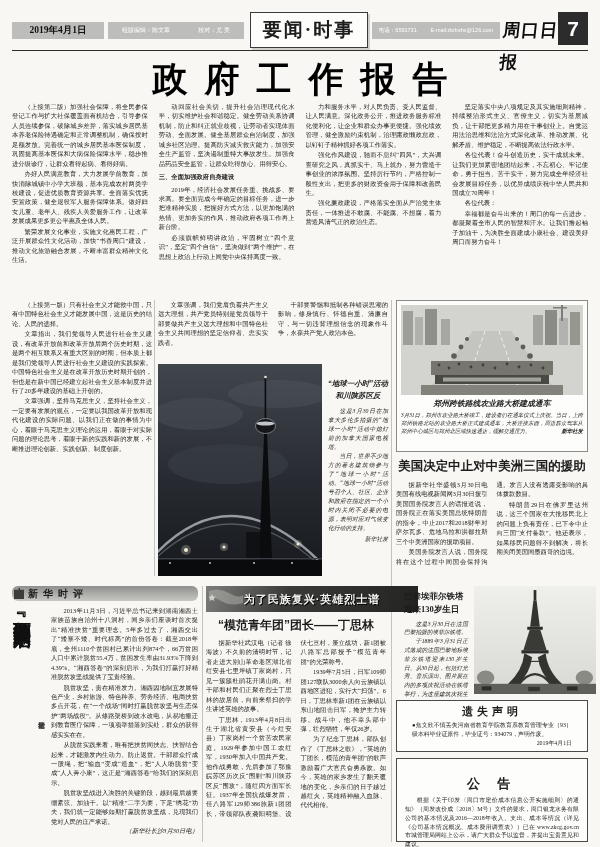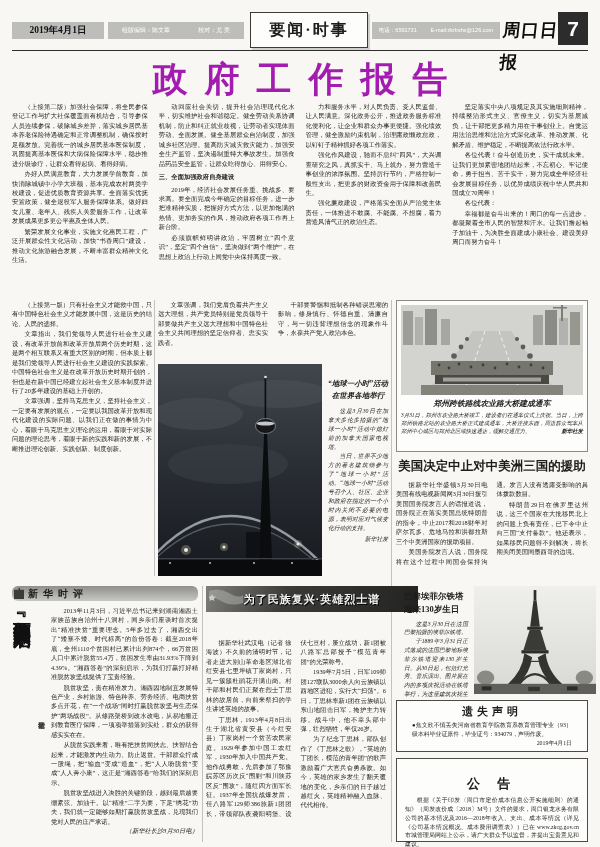"要闻·时事" .hdr .secbox span { font-size: 16px -> 19px }
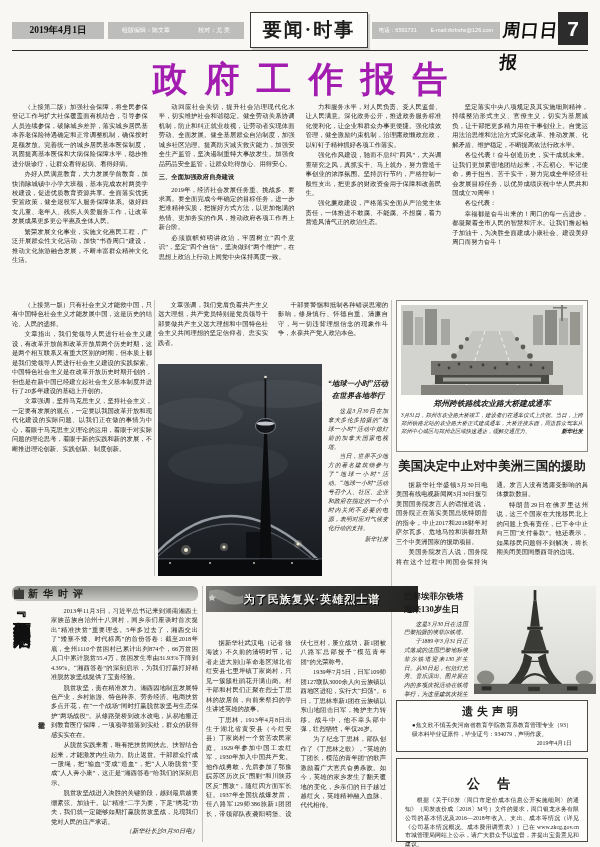"政府工作报告" .main-title { color: #a21caf -> #000000 }
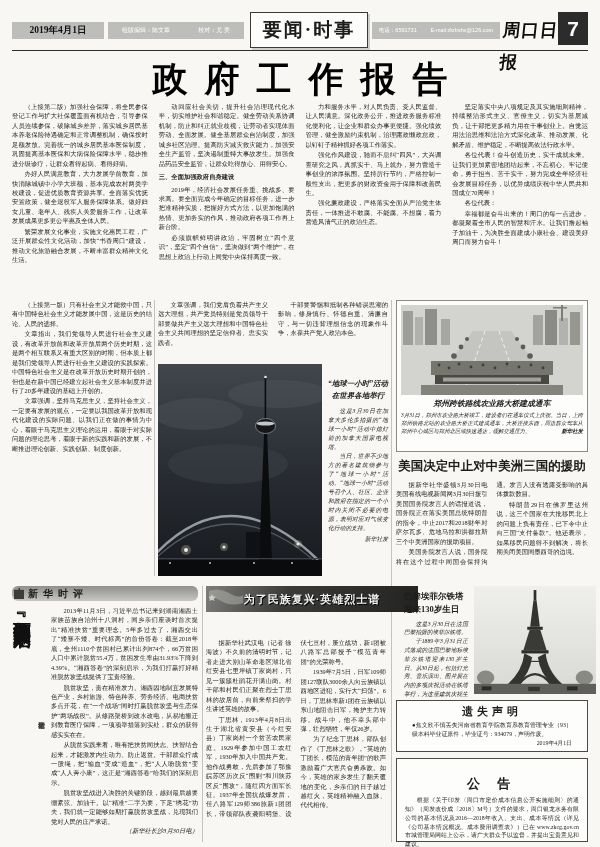"在世界各地举行" span { text: 在世界各地举行 -> 和川陕苏区反 }
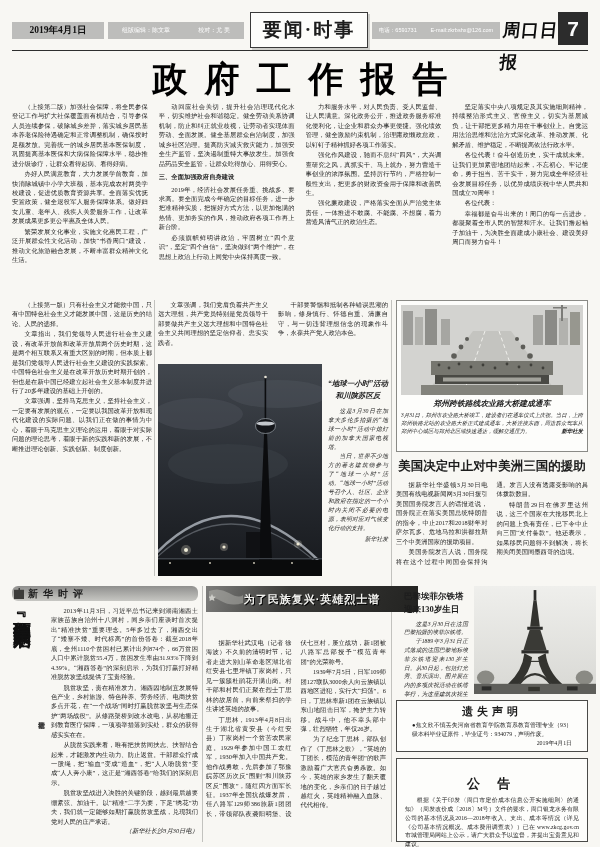"“模范青年团”团长——丁思林" div.ding-head { html: none -> <div>“模范青年团”团长——丁思林</div> }
